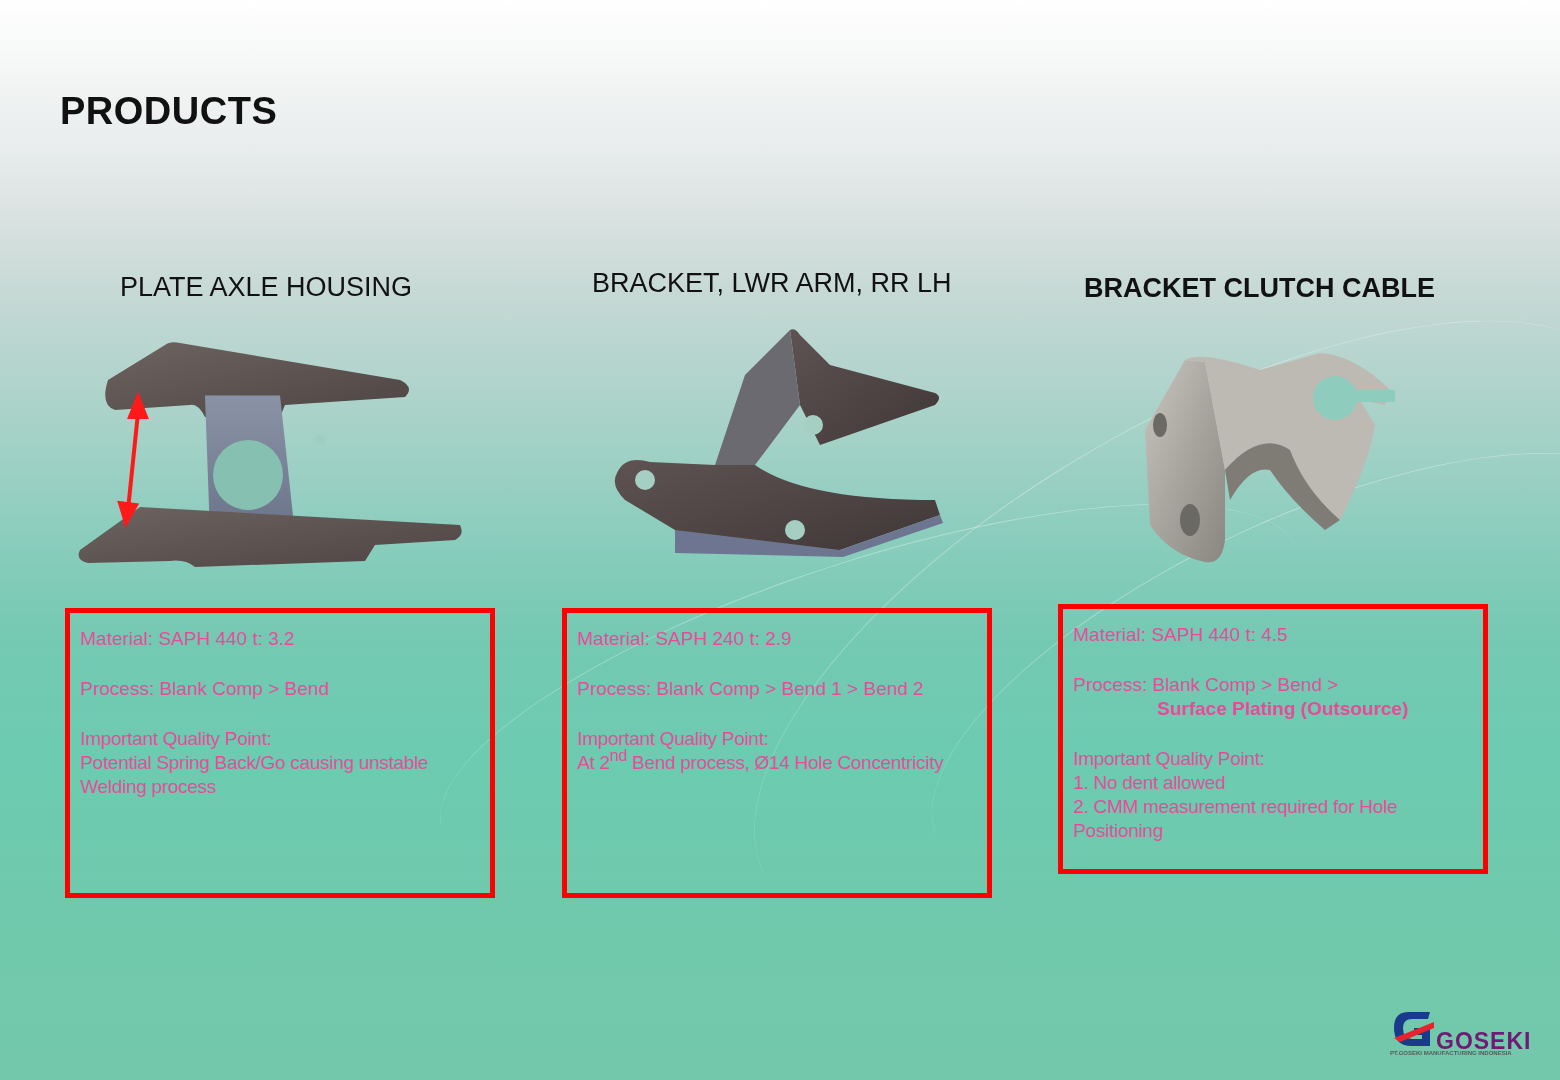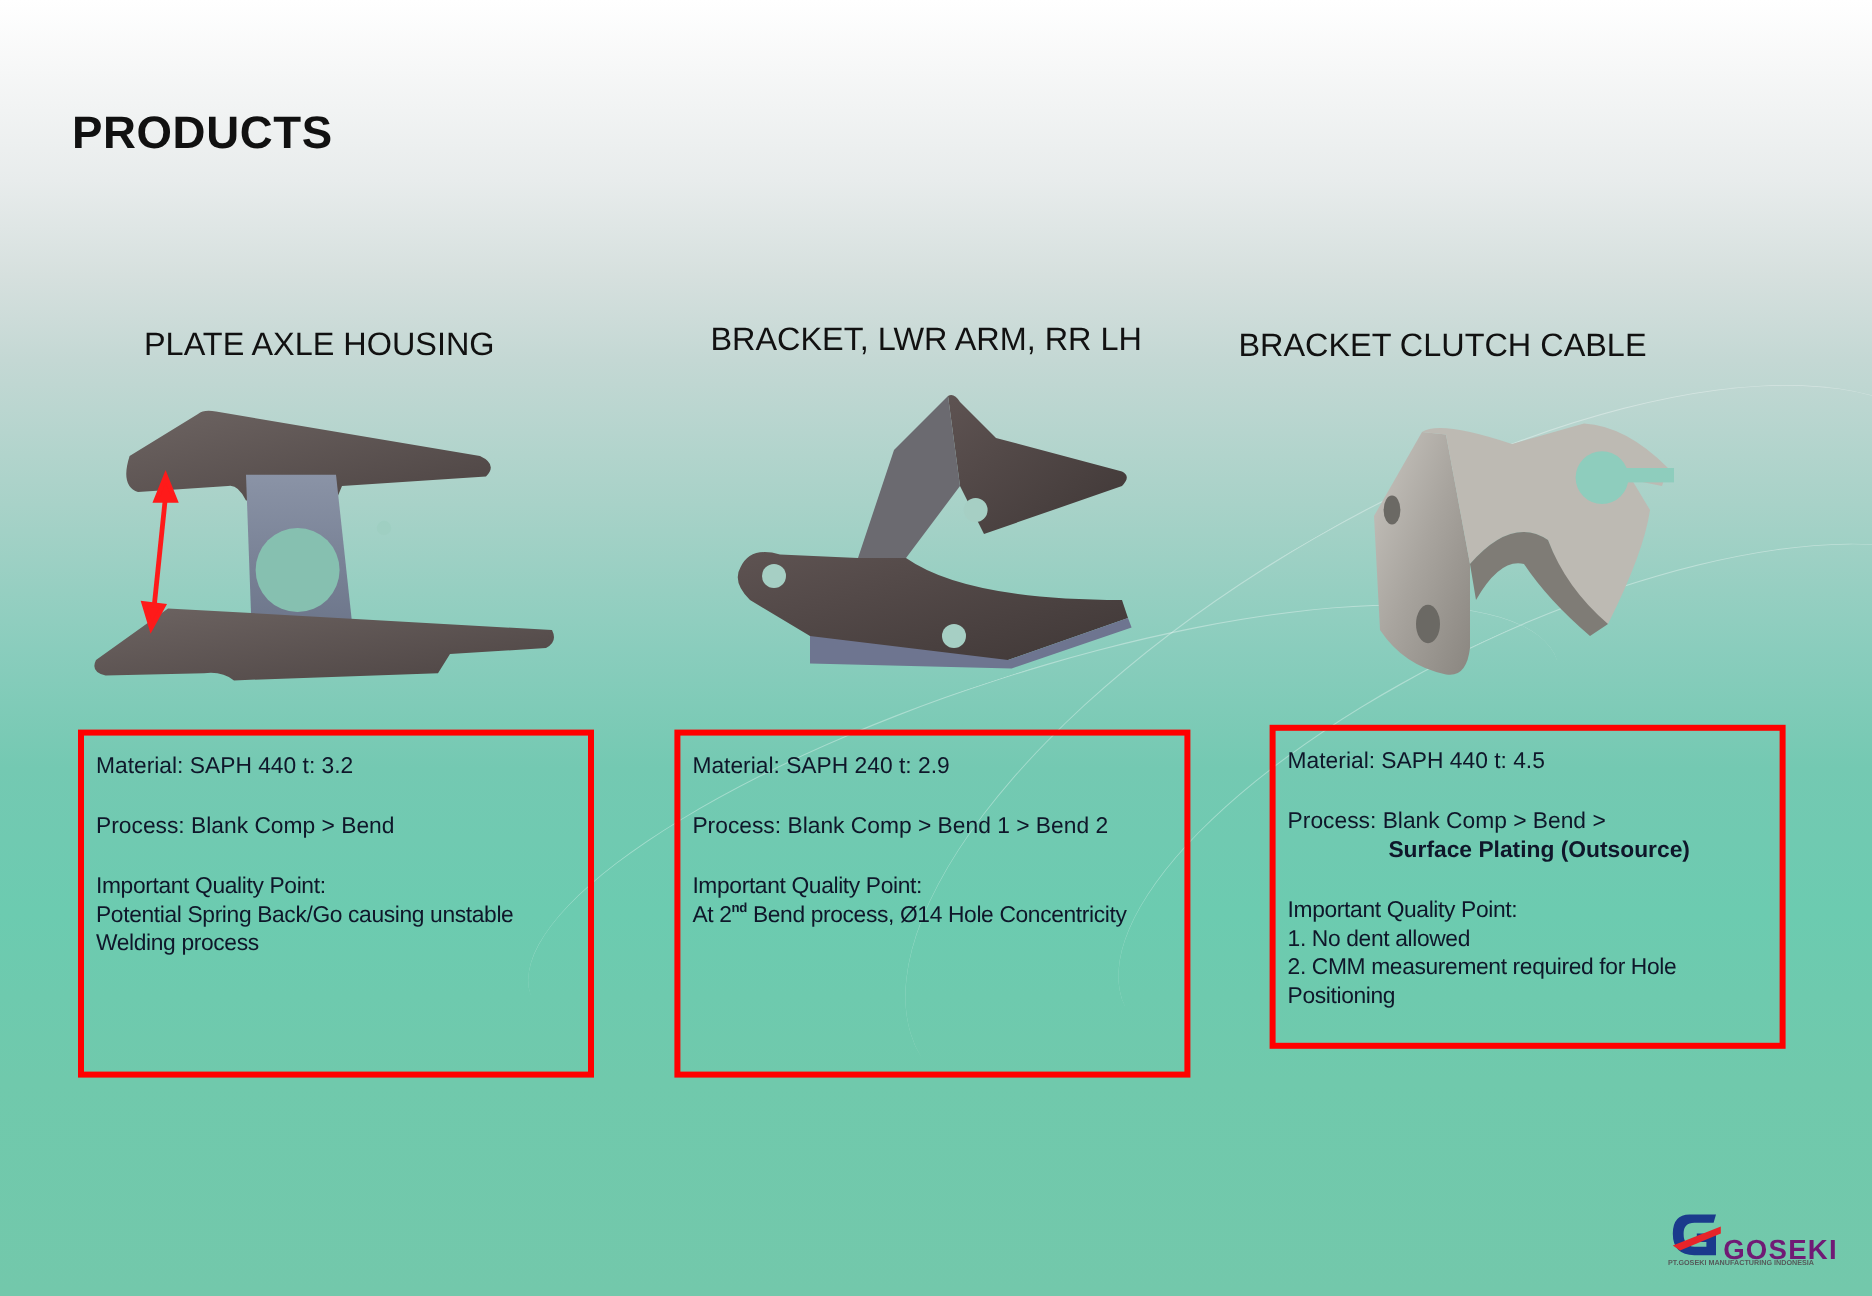"BRACKET CLUTCH CABLE" div.product-title { font-weight: none -> bold; left: 1032px -> 1084px }
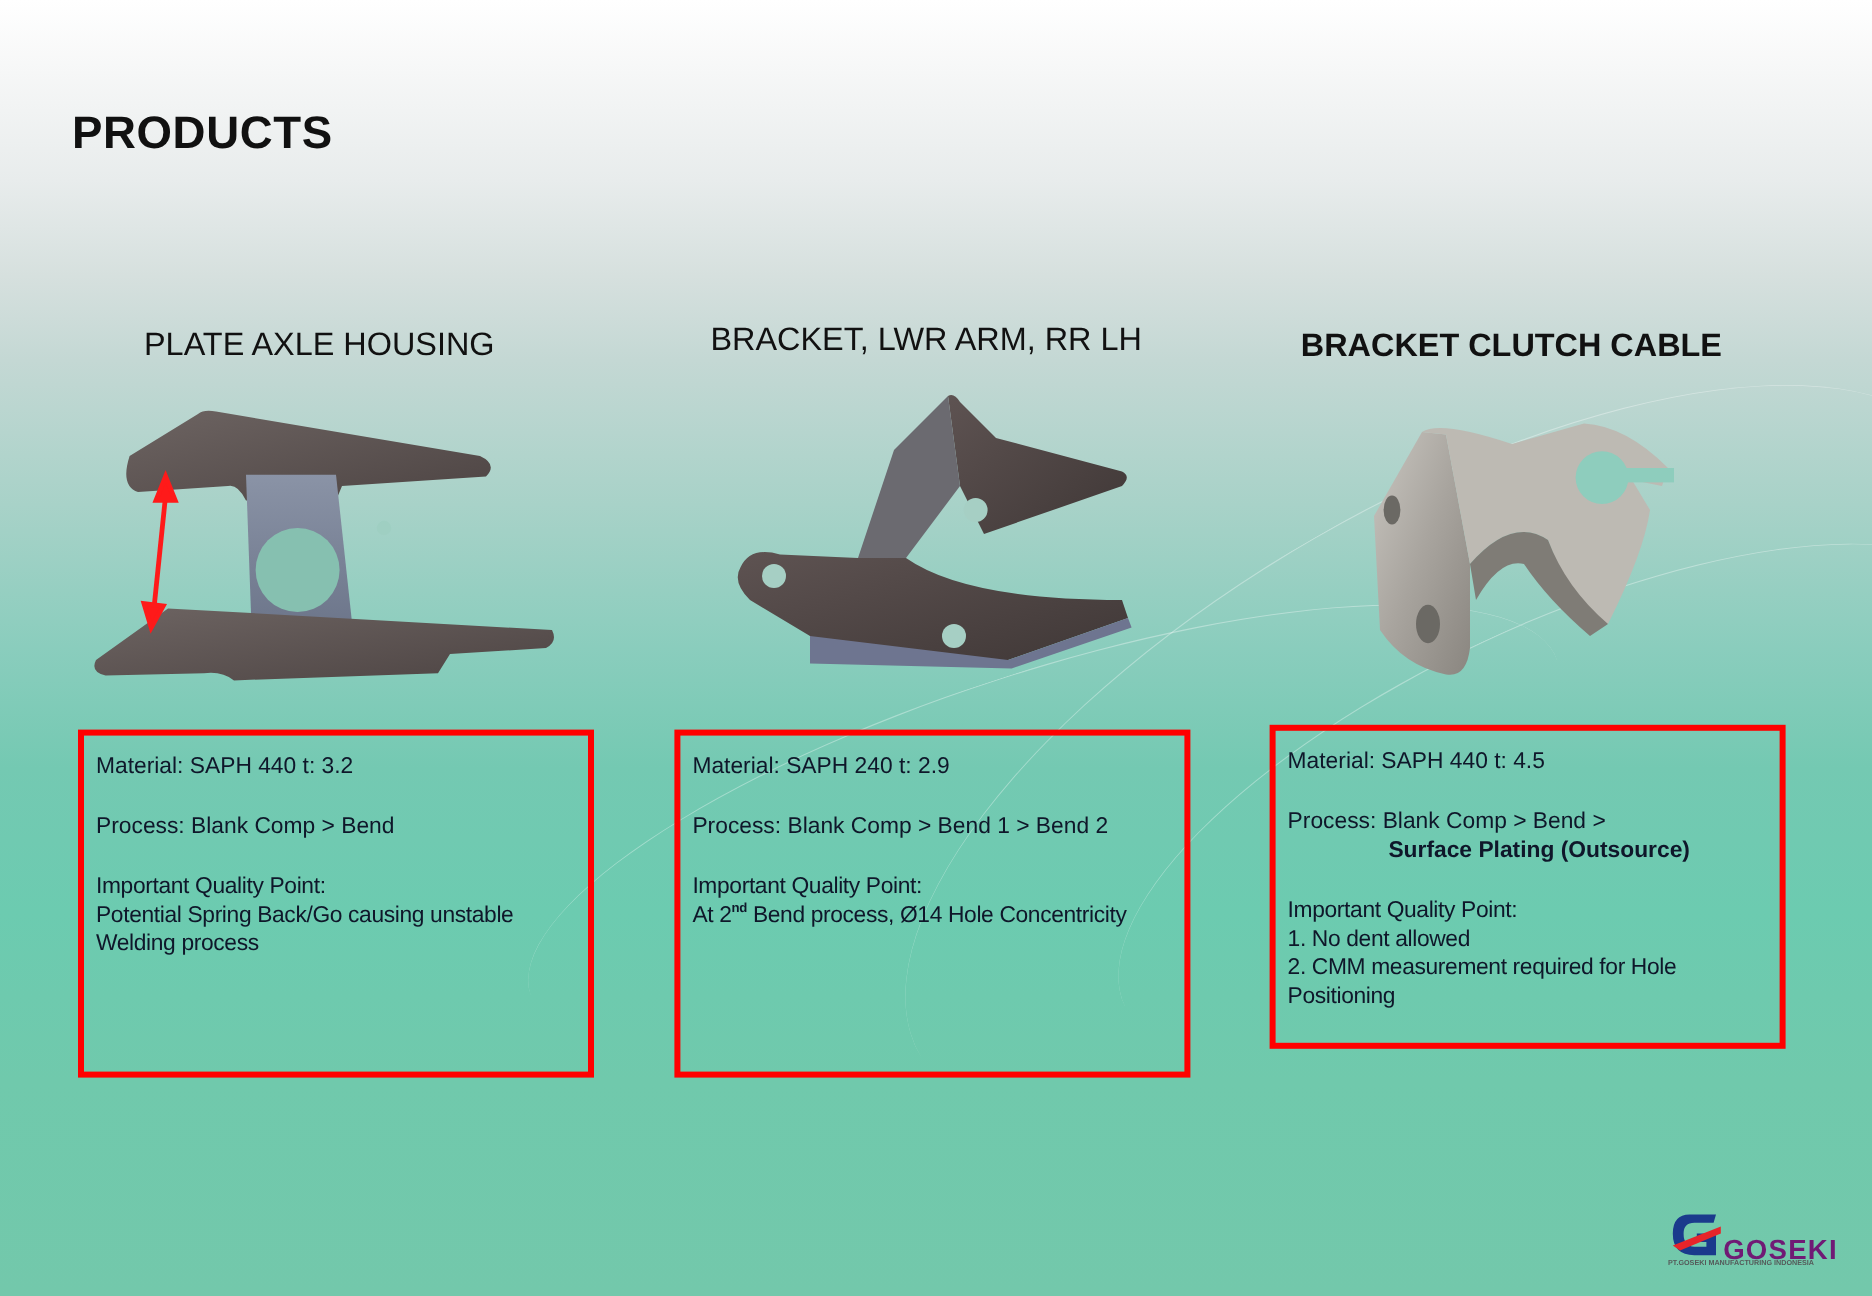"Material: SAPH 440 t: 3.2" .spec-box { color: #0f172a -> #ec4899 }
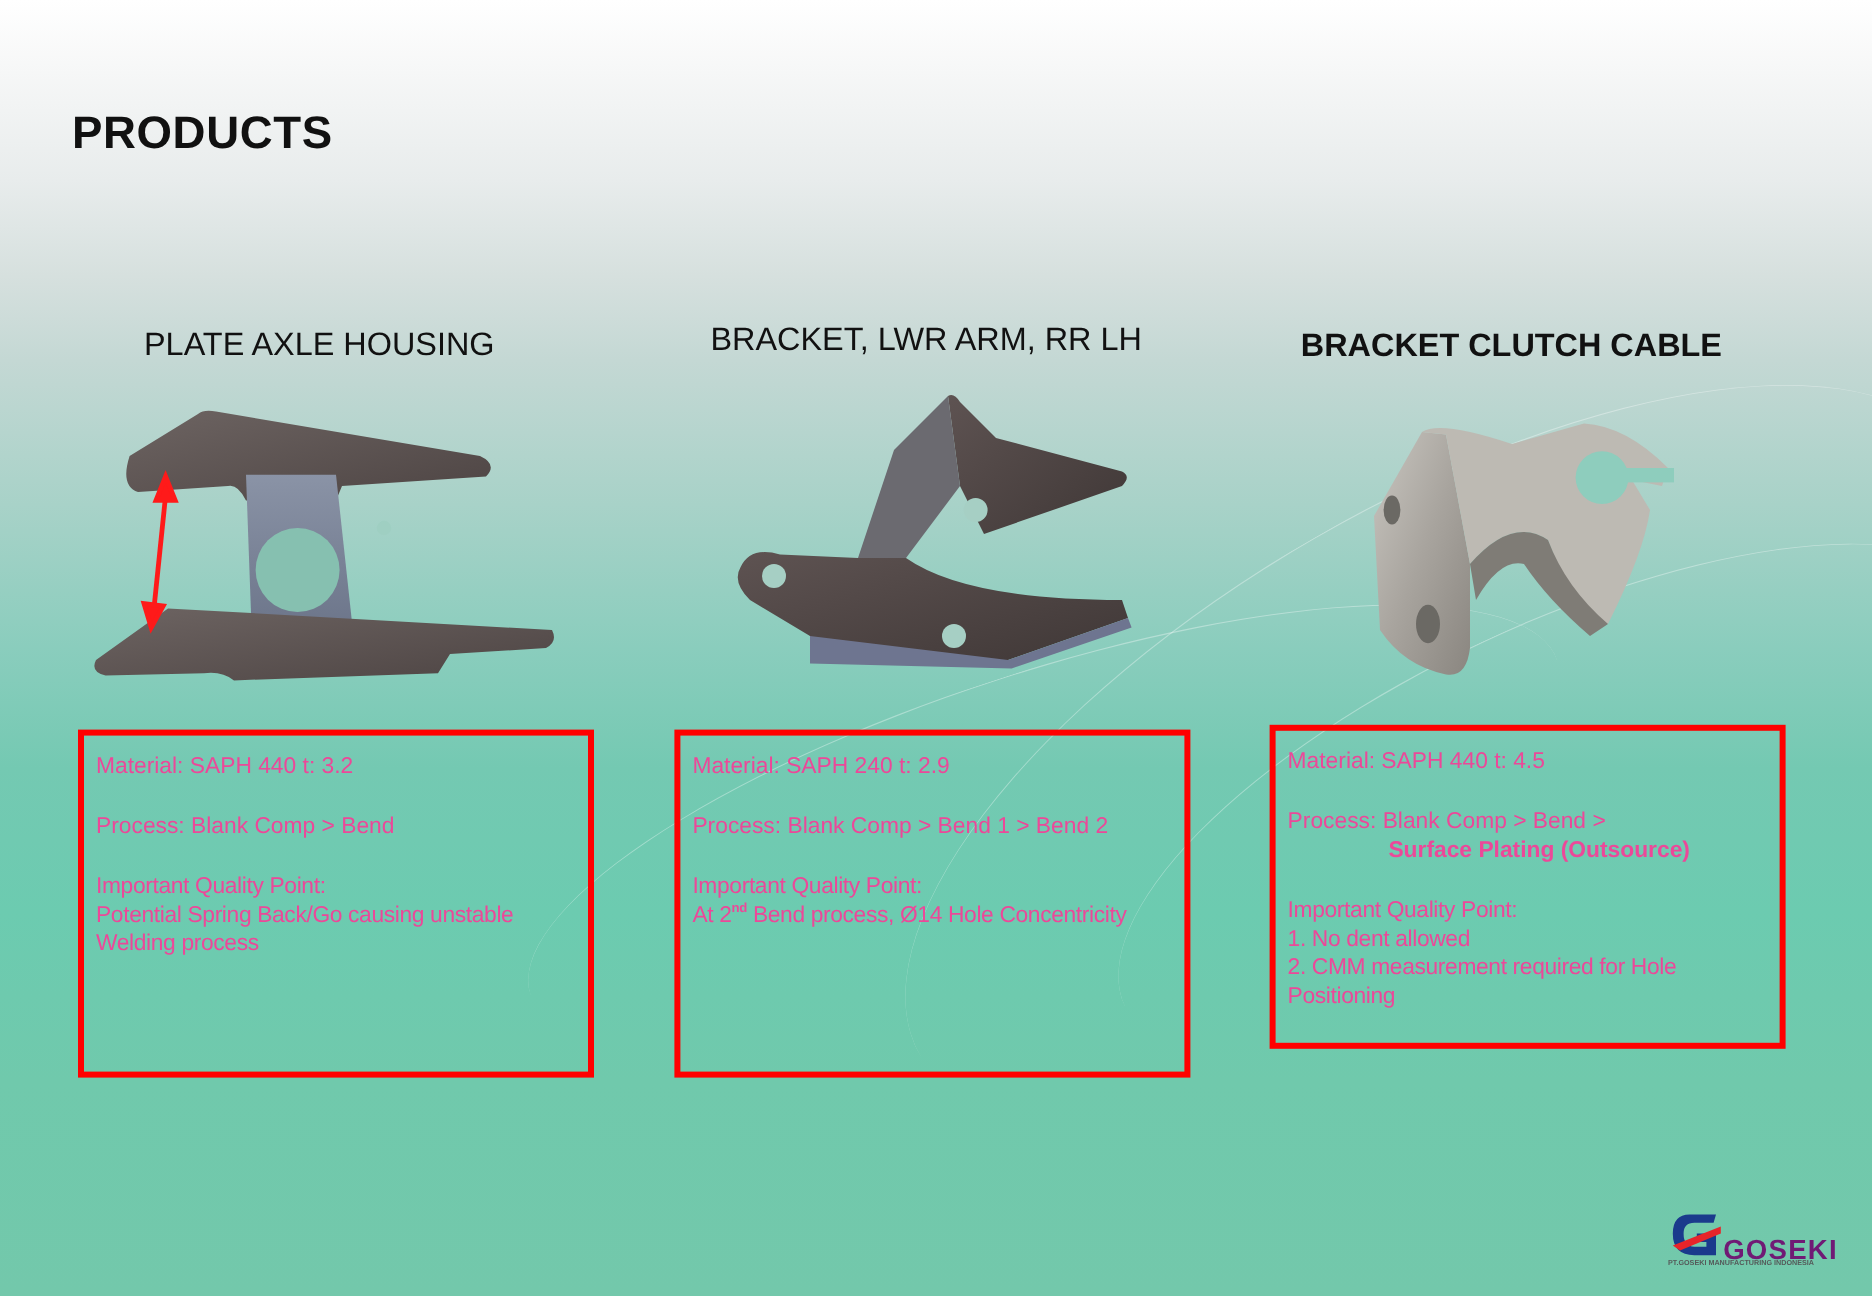"nd" sup { font-size: 11px -> 16px; font-weight: bold -> none }
